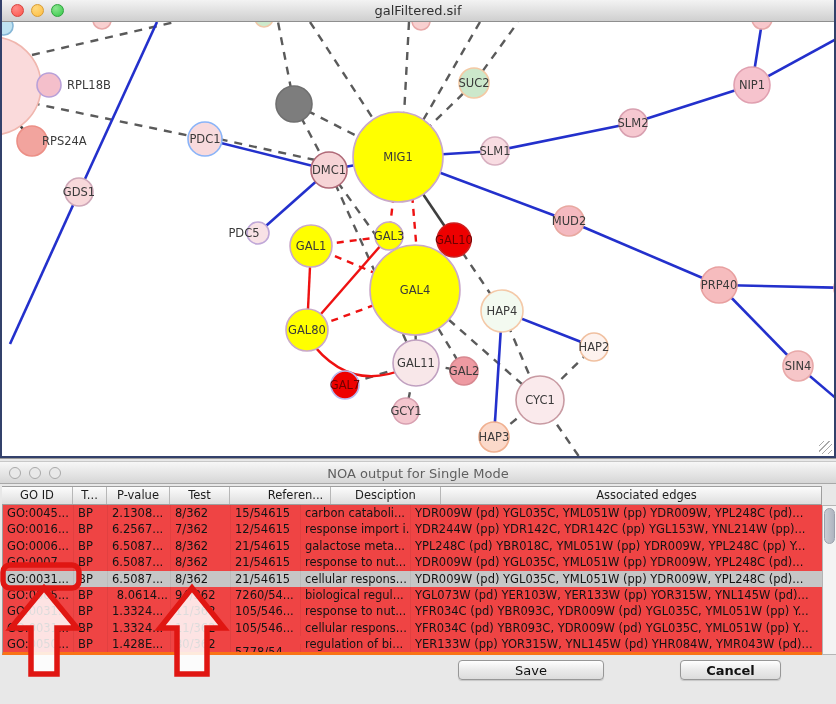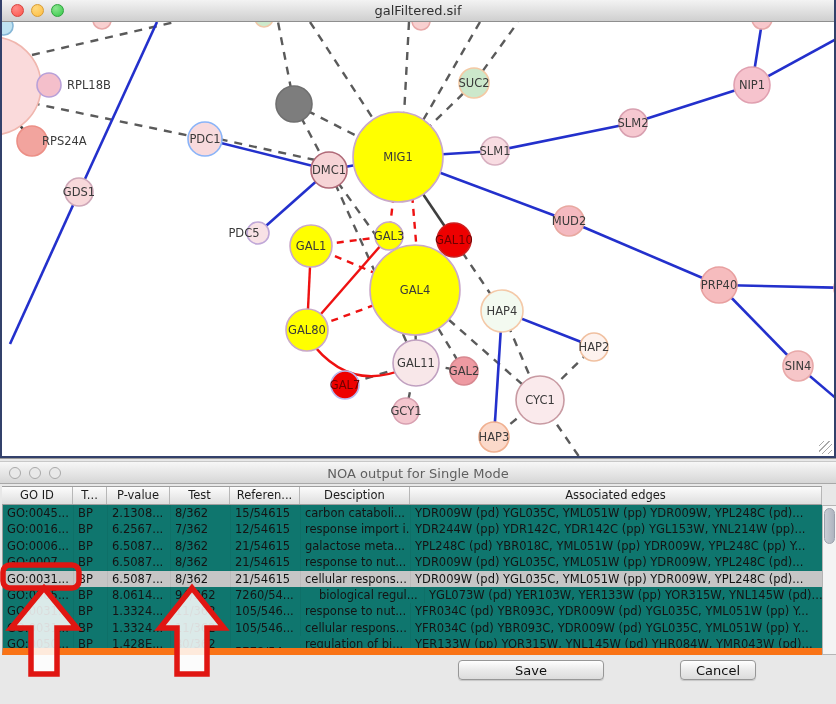"Referen..." div.hcell { margin-left: none -> 31px }
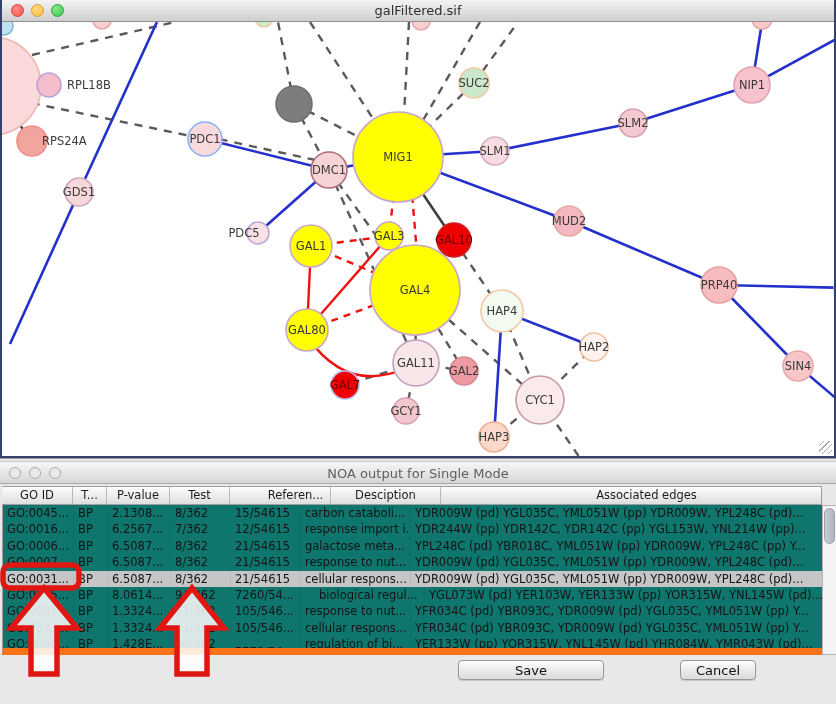"GO:0045..." #tbl-body { background: #0f766e -> #ef4444; border-bottom: 7px solid #f97316 -> 3px solid #f97316 }
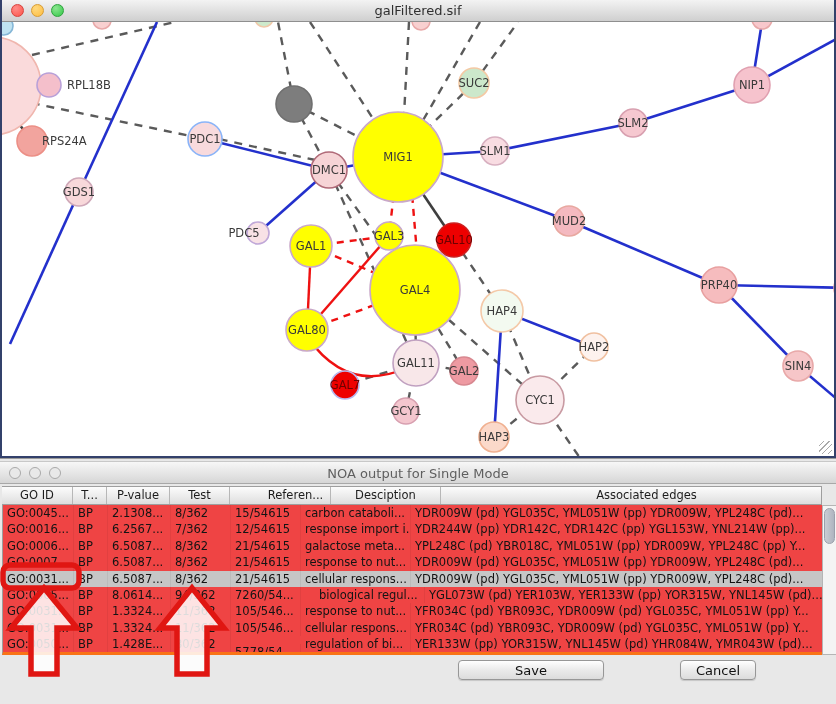"8.0614..." div.tcell { text-align: none -> right }
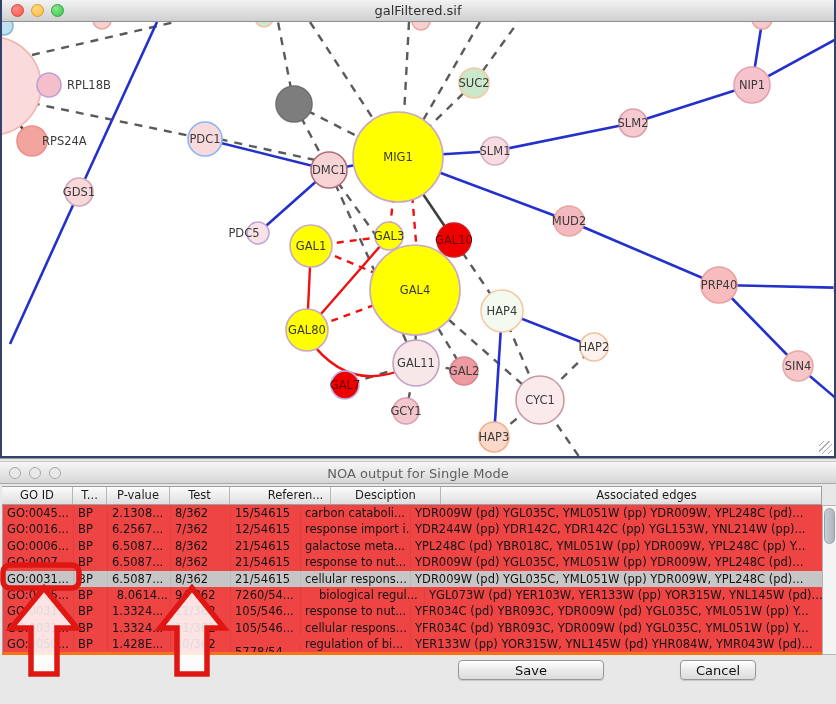"biological regul..." div.tcell { margin-left: 14px -> none }
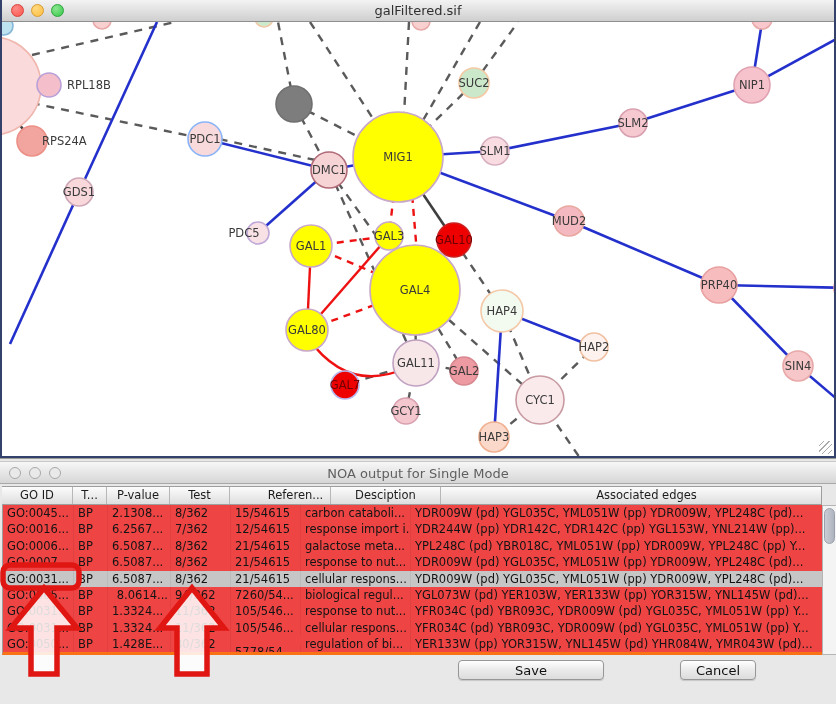"Cancel" #cancel-btn { font-weight: none -> bold; width: 76px -> 101px }
